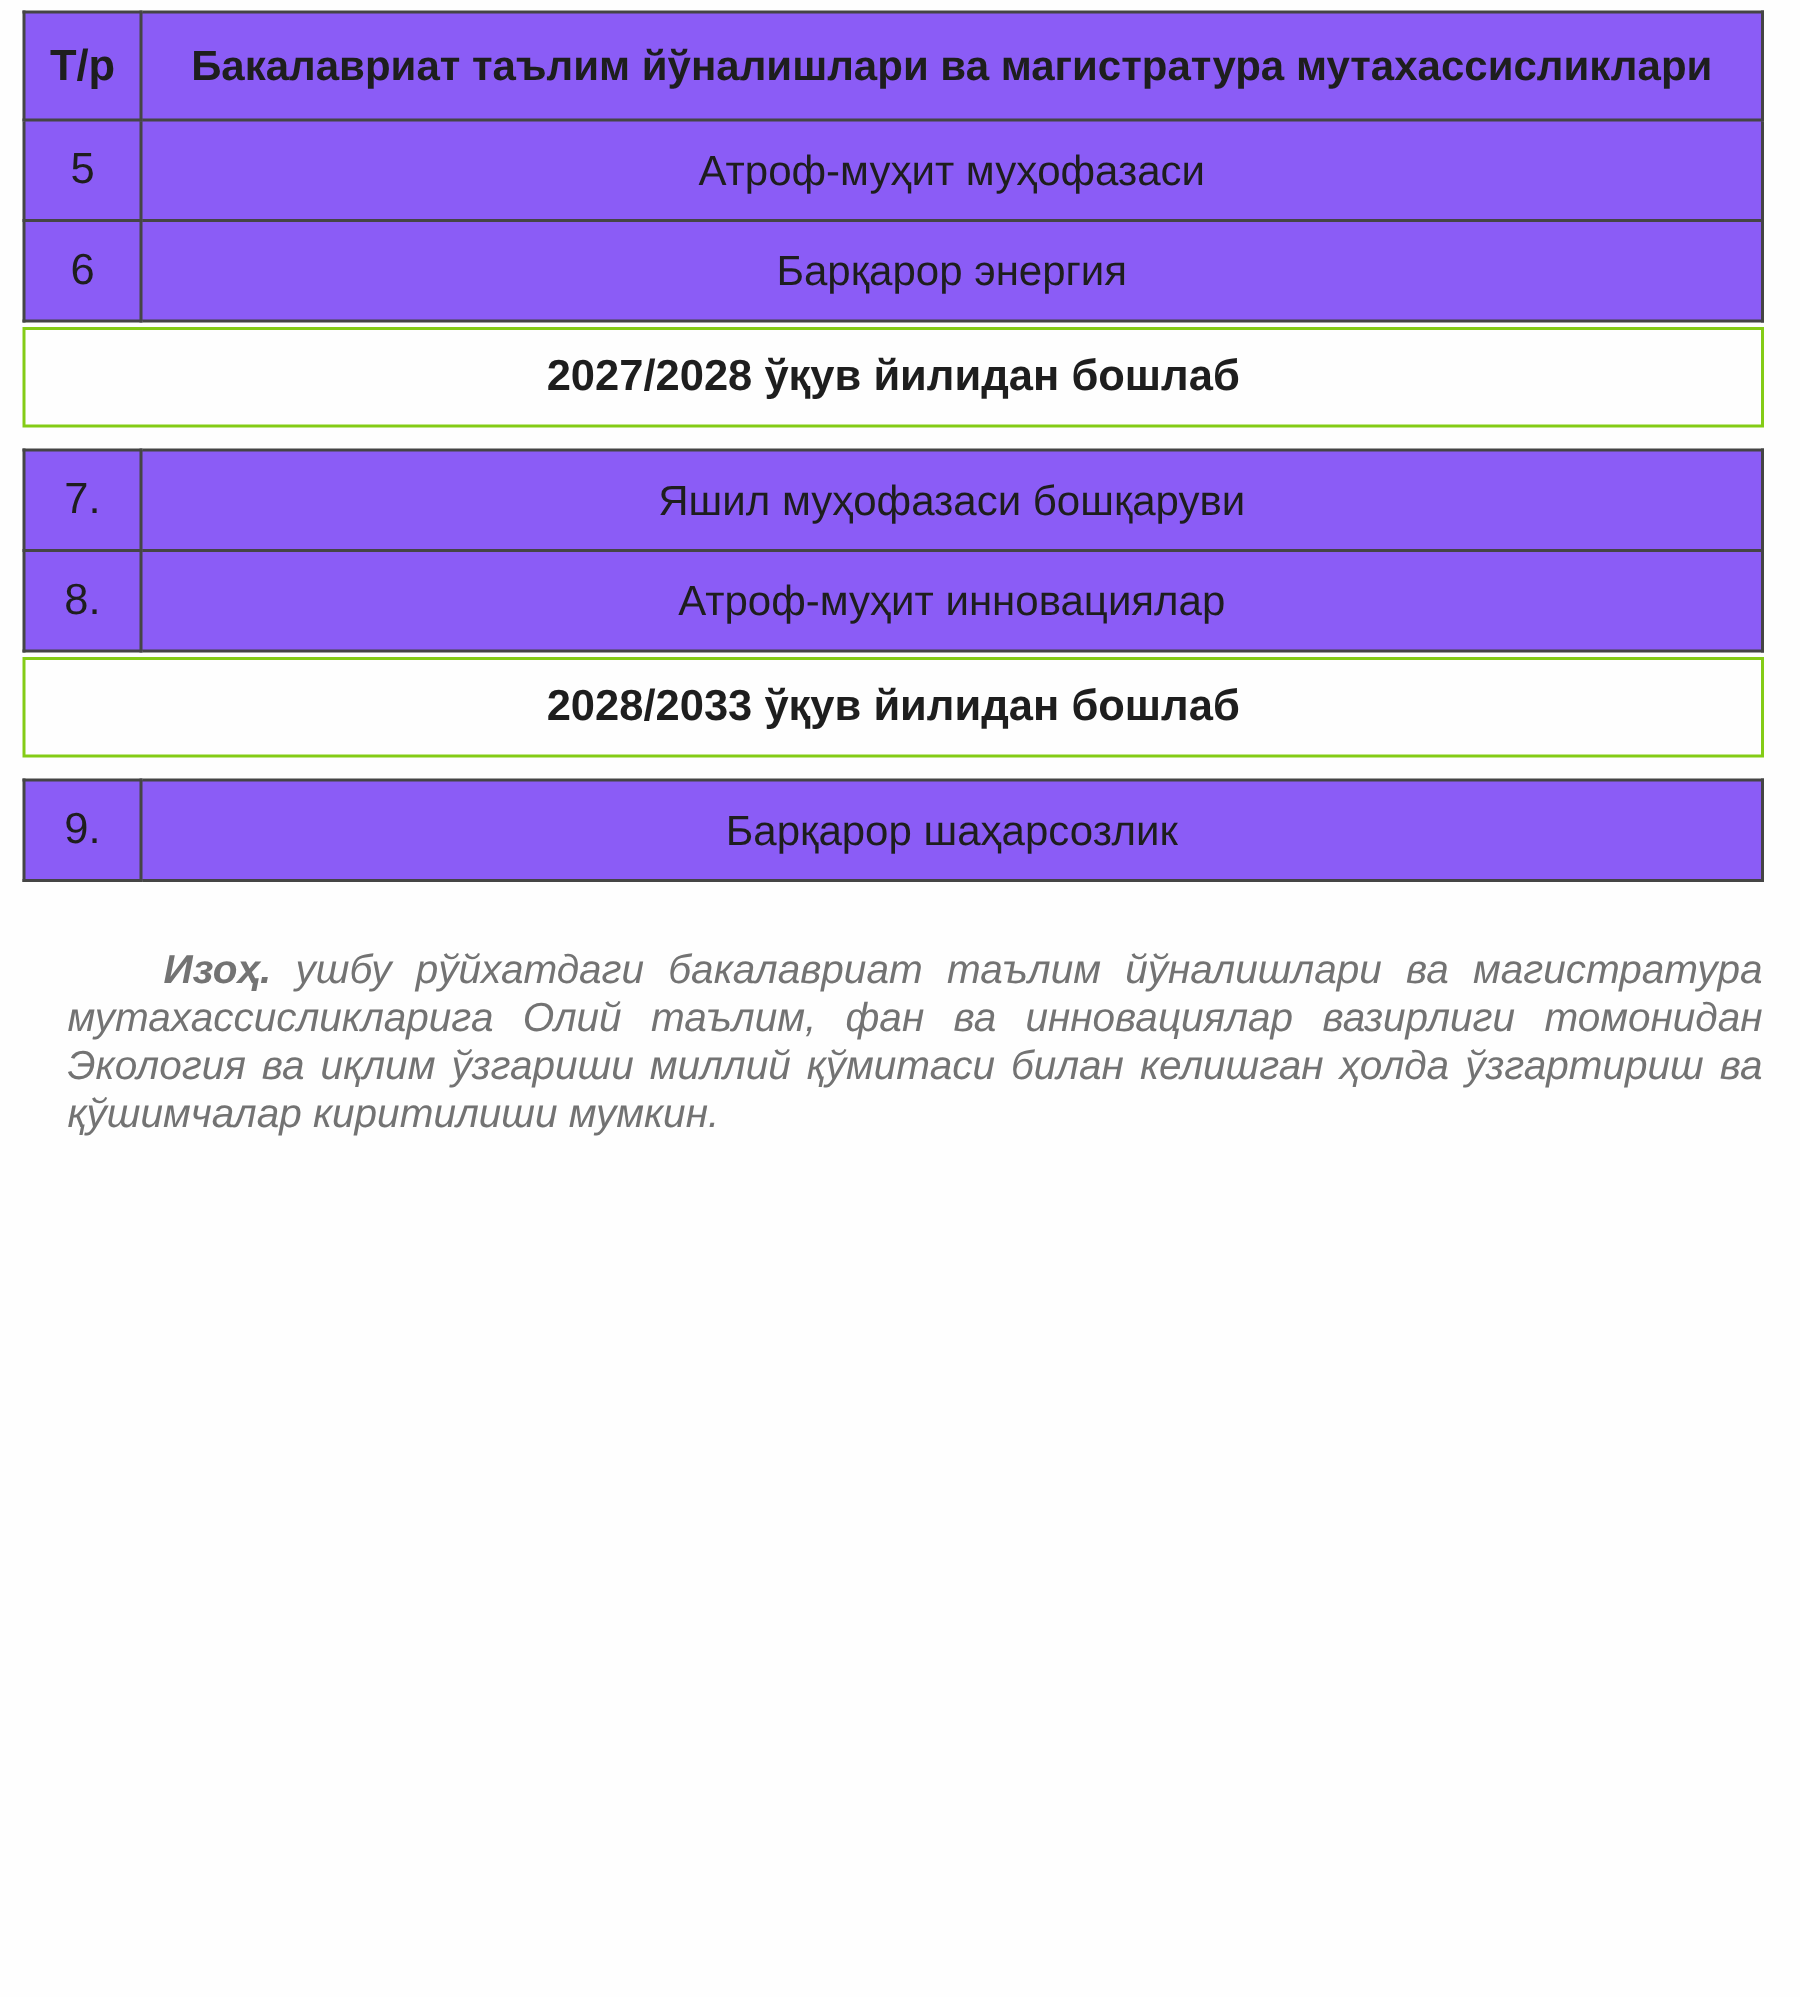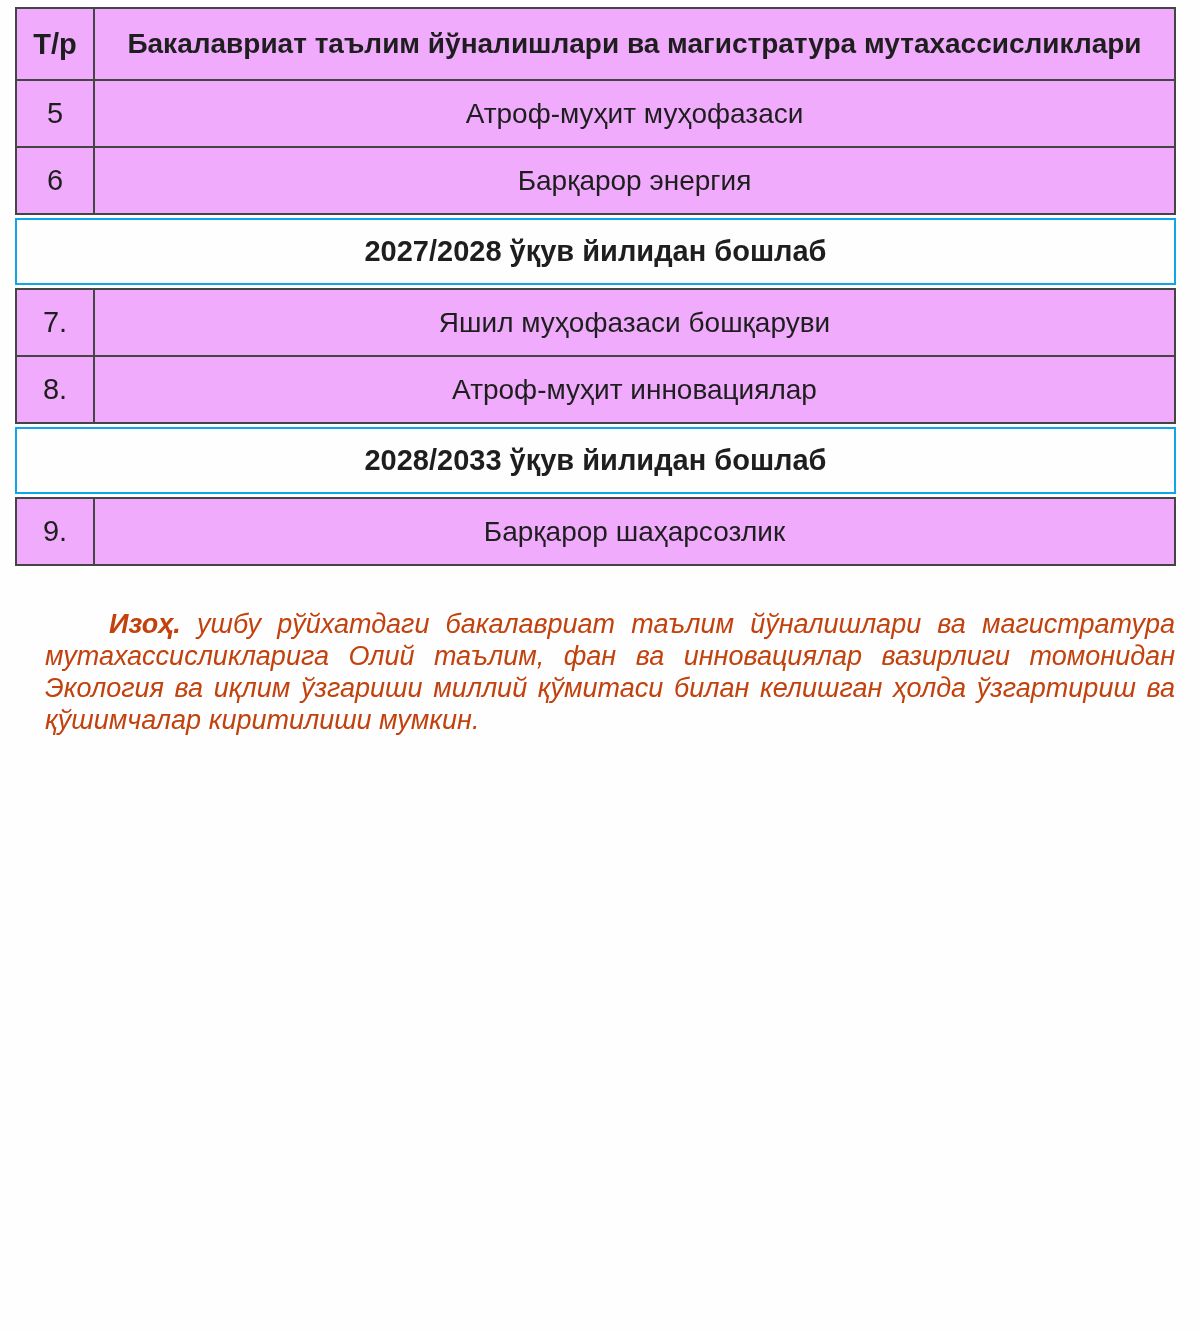"Т/р" .tbl td { background: #f0abfc -> #8b5cf6 }
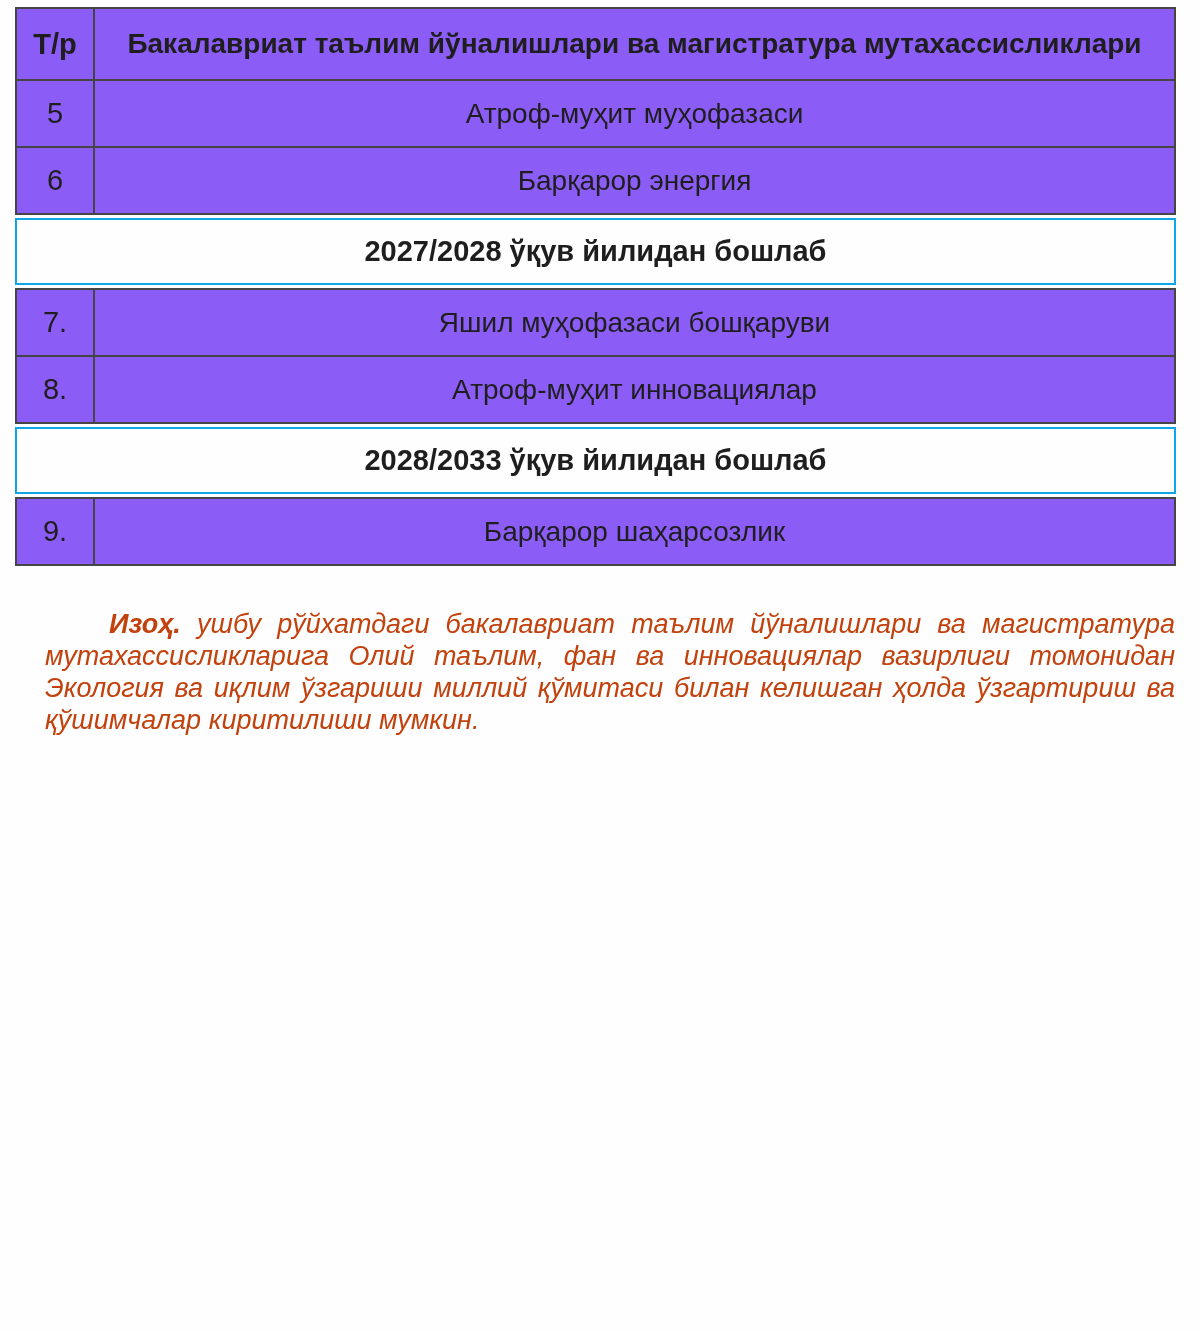"2027/2028 ўқув йилидан бошлаб" .section-bar { border: 2px solid #0ea5e9 -> 2px solid #84cc16; margin: 3px 0 3px 15px -> 3px 0 14px 15px }
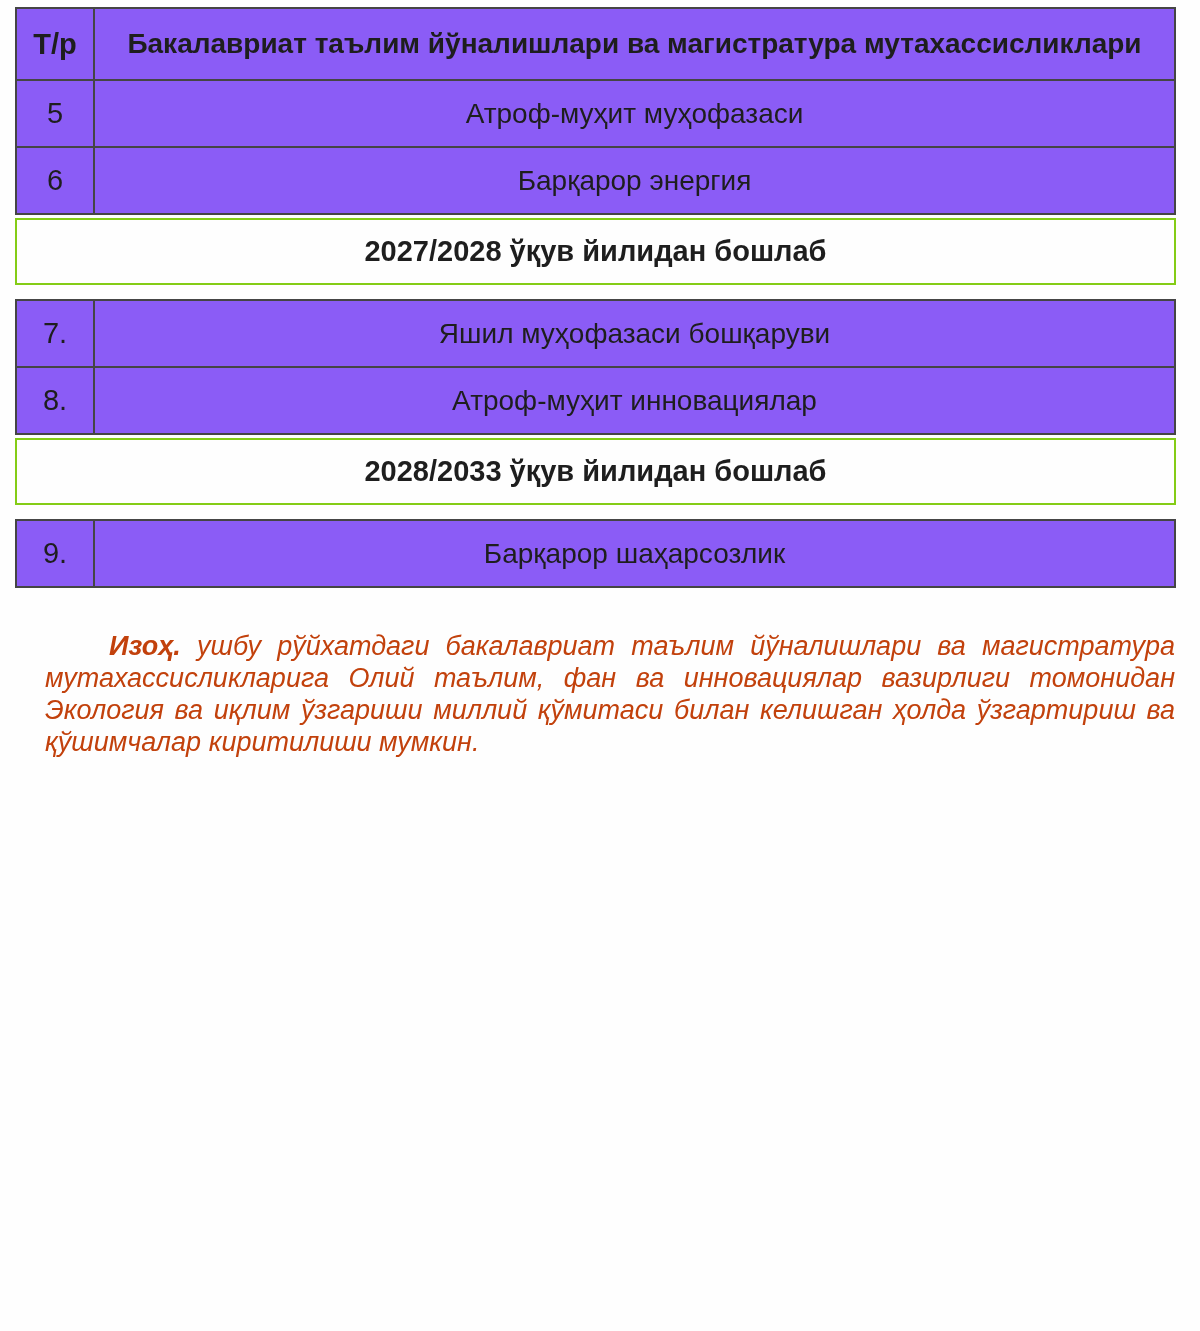"Изоҳ. ушбу рўйхатдаги бакалавриат таълим" .note { color: #c2410c -> #737373 }
